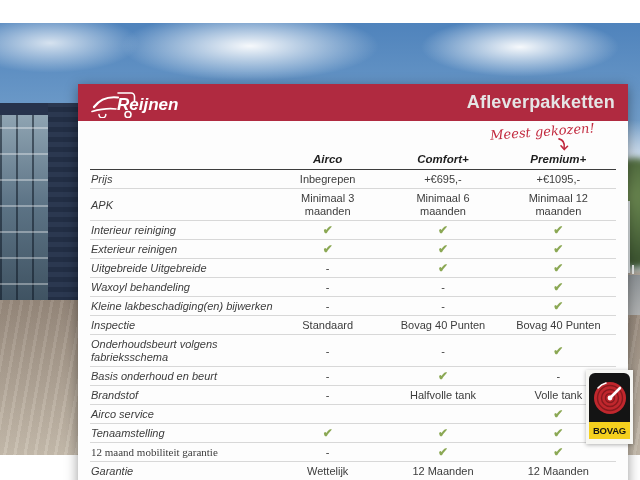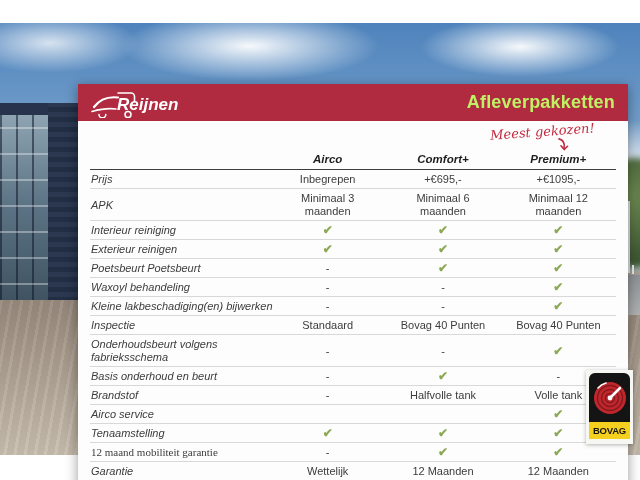"Afleverpakketten" .title { color: #bef264 -> #e5e5e5 }
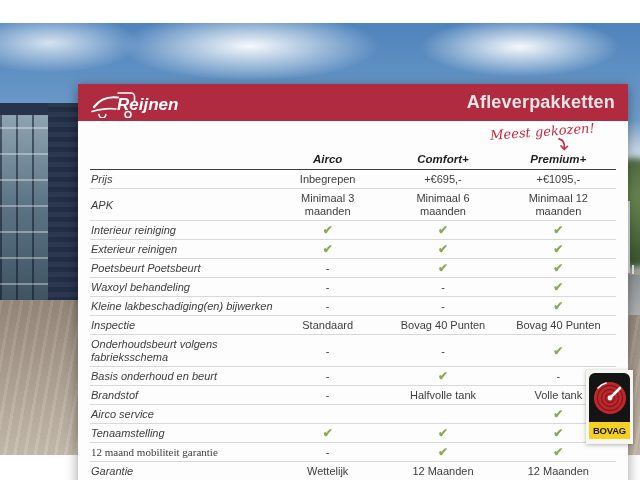"Poetsbeurt Poetsbeurt" td.lbl { text: Poetsbeurt Poetsbeurt -> Uitgebreide Uitgebreide }
